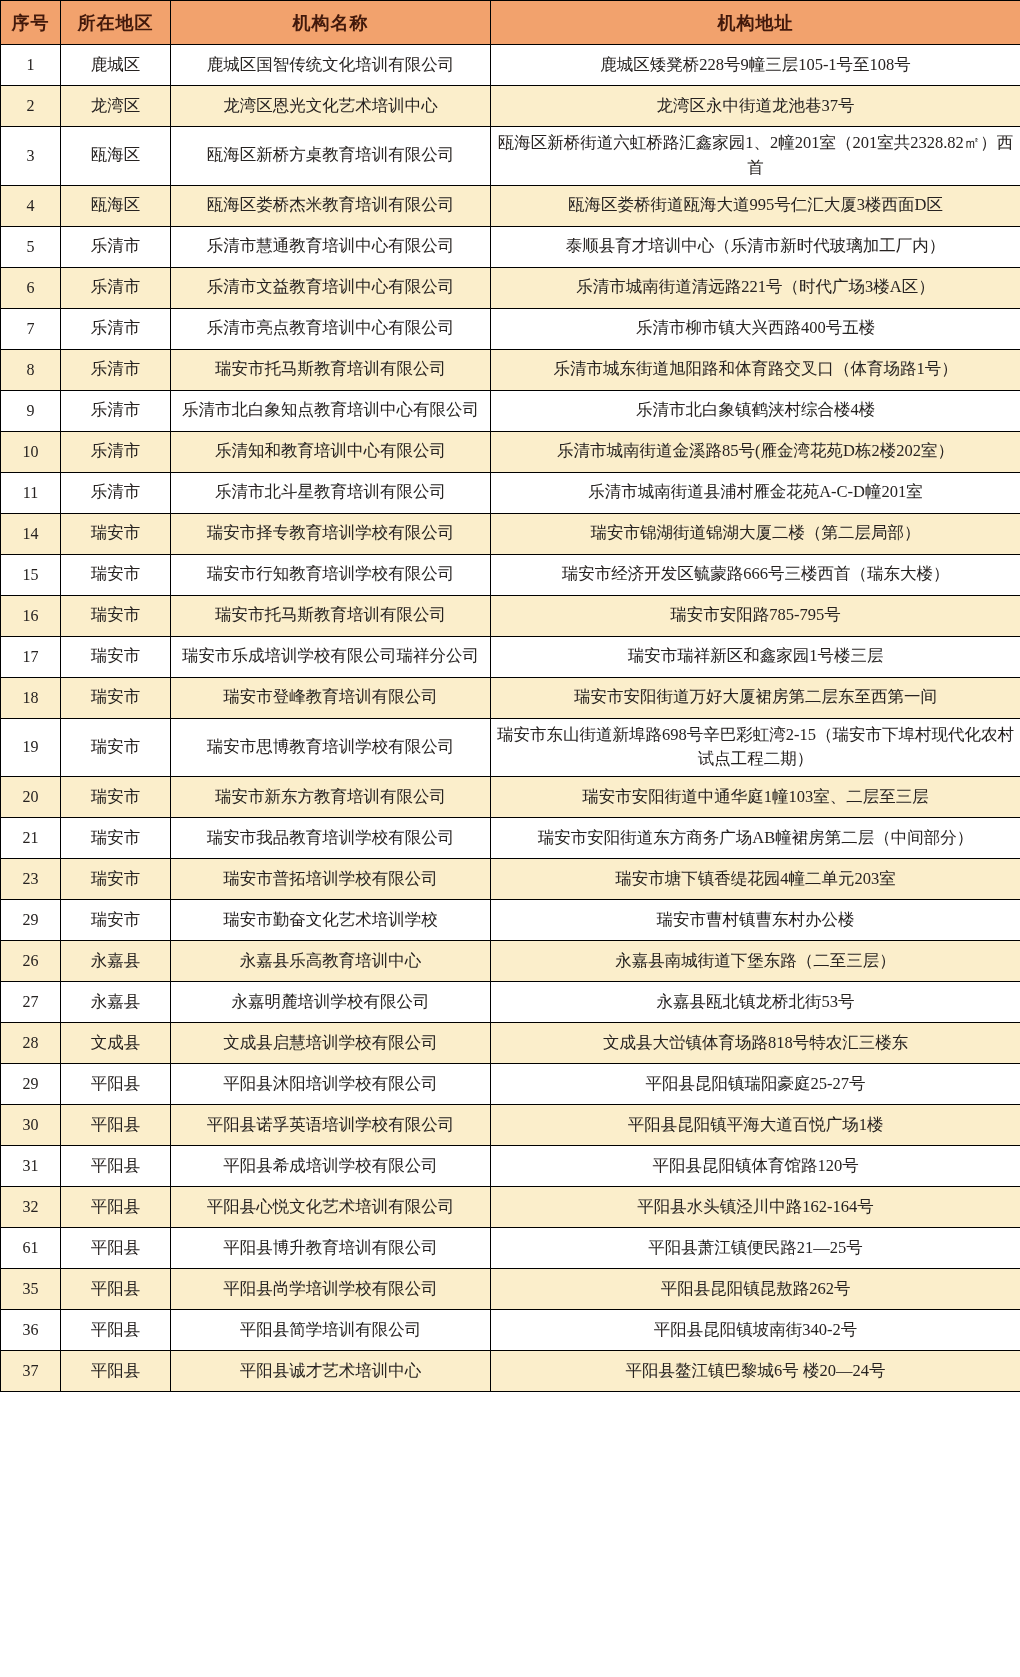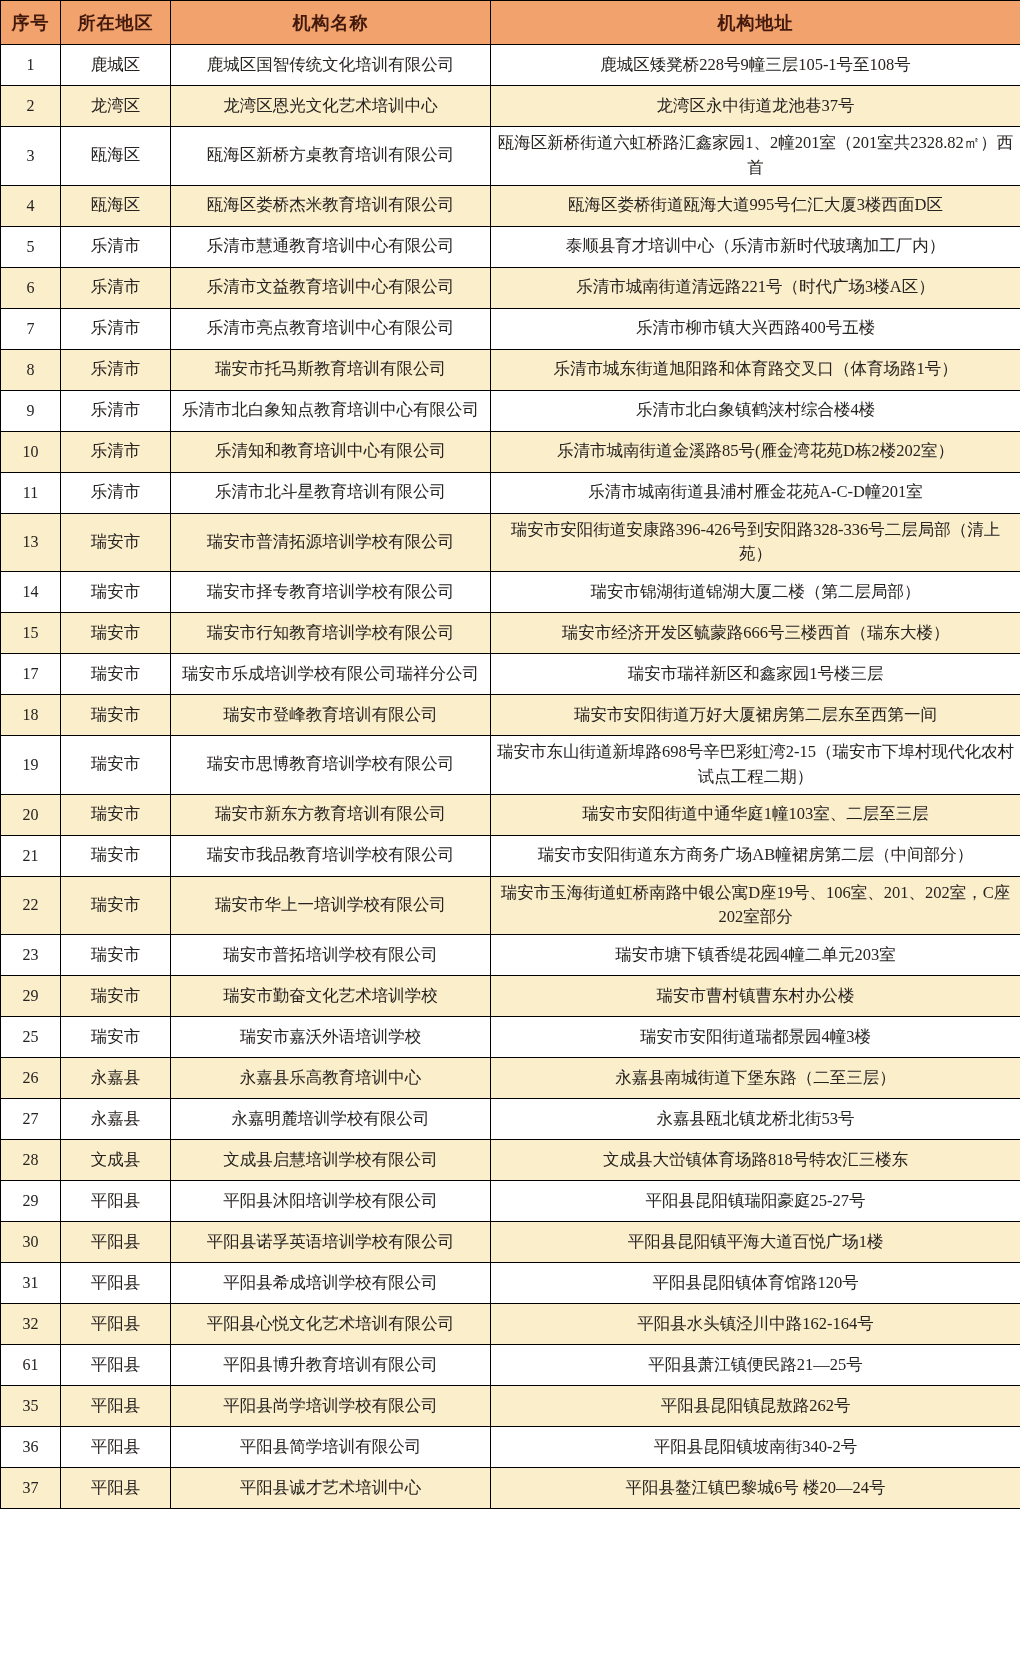"13" tr { html: <tr> <td>13</td> <td>瑞安市</td> <td>瑞安市普清拓源培训学校有限公司</td> <td>瑞安市安阳街道安康路396-426号到安阳路328-336号二层局部（清上苑）</td> </tr> -> none }
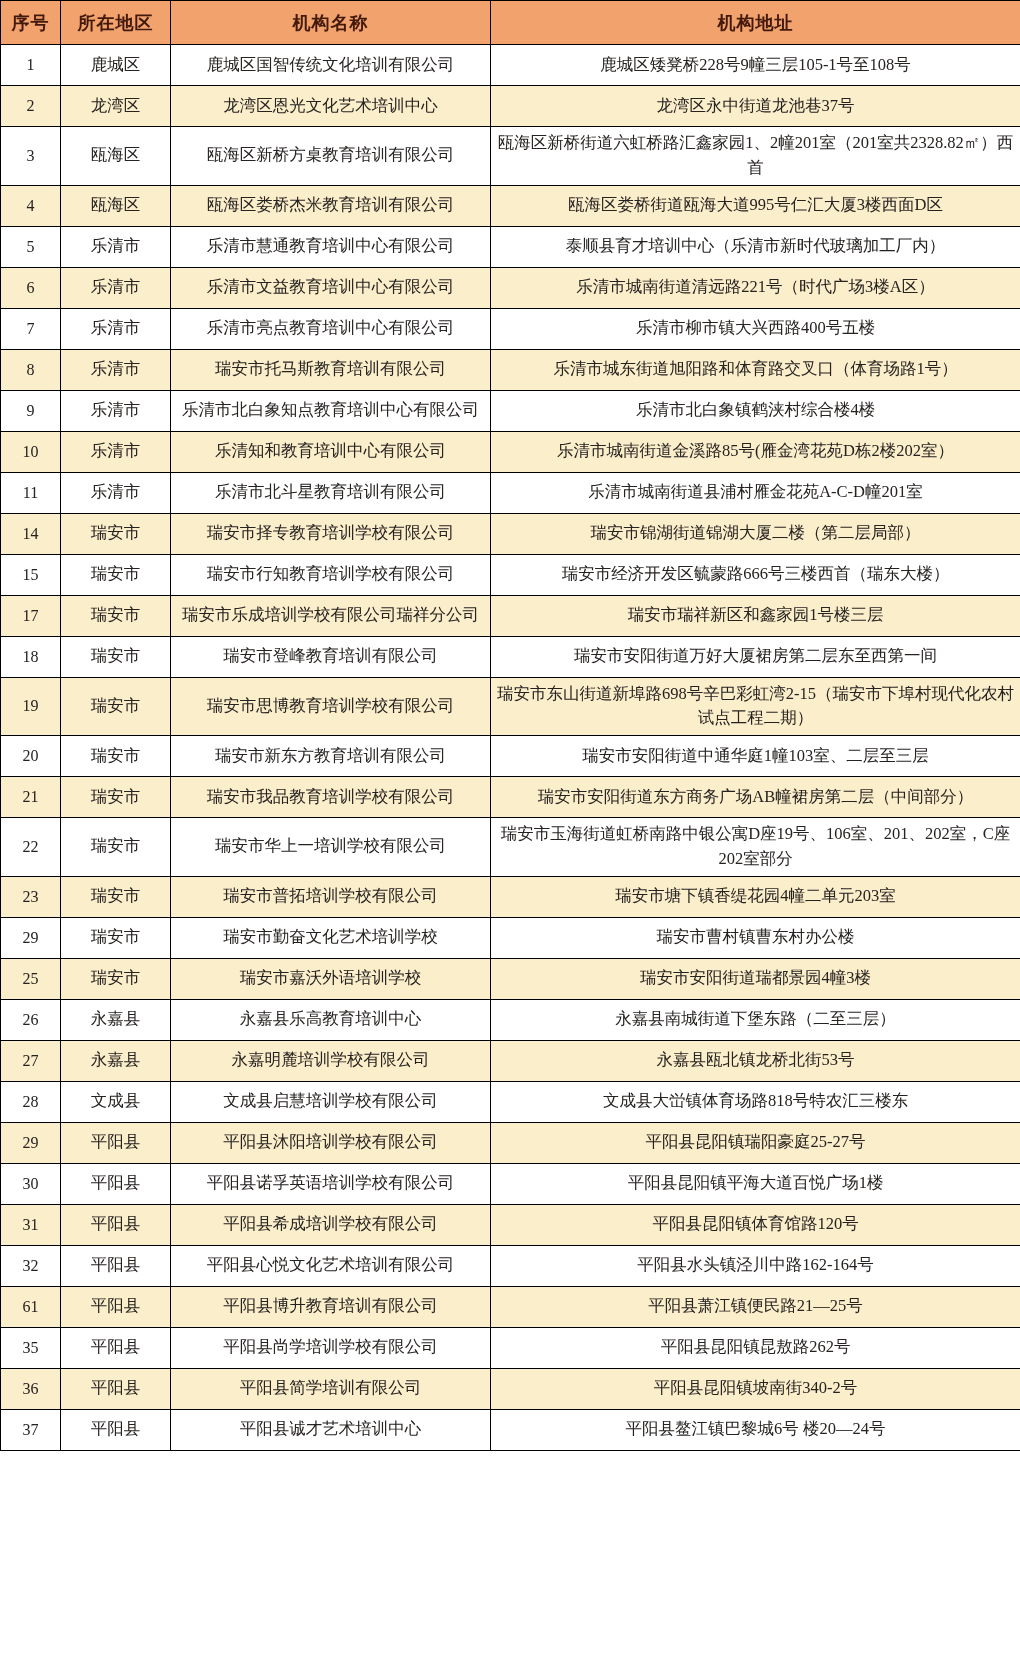"16" tr { html: none -> <tr> <td>16</td> <td>瑞安市</td> <td>瑞安市托马斯教育培训有限公司</td> <td>瑞安市安阳路785-795号</td> </tr> }
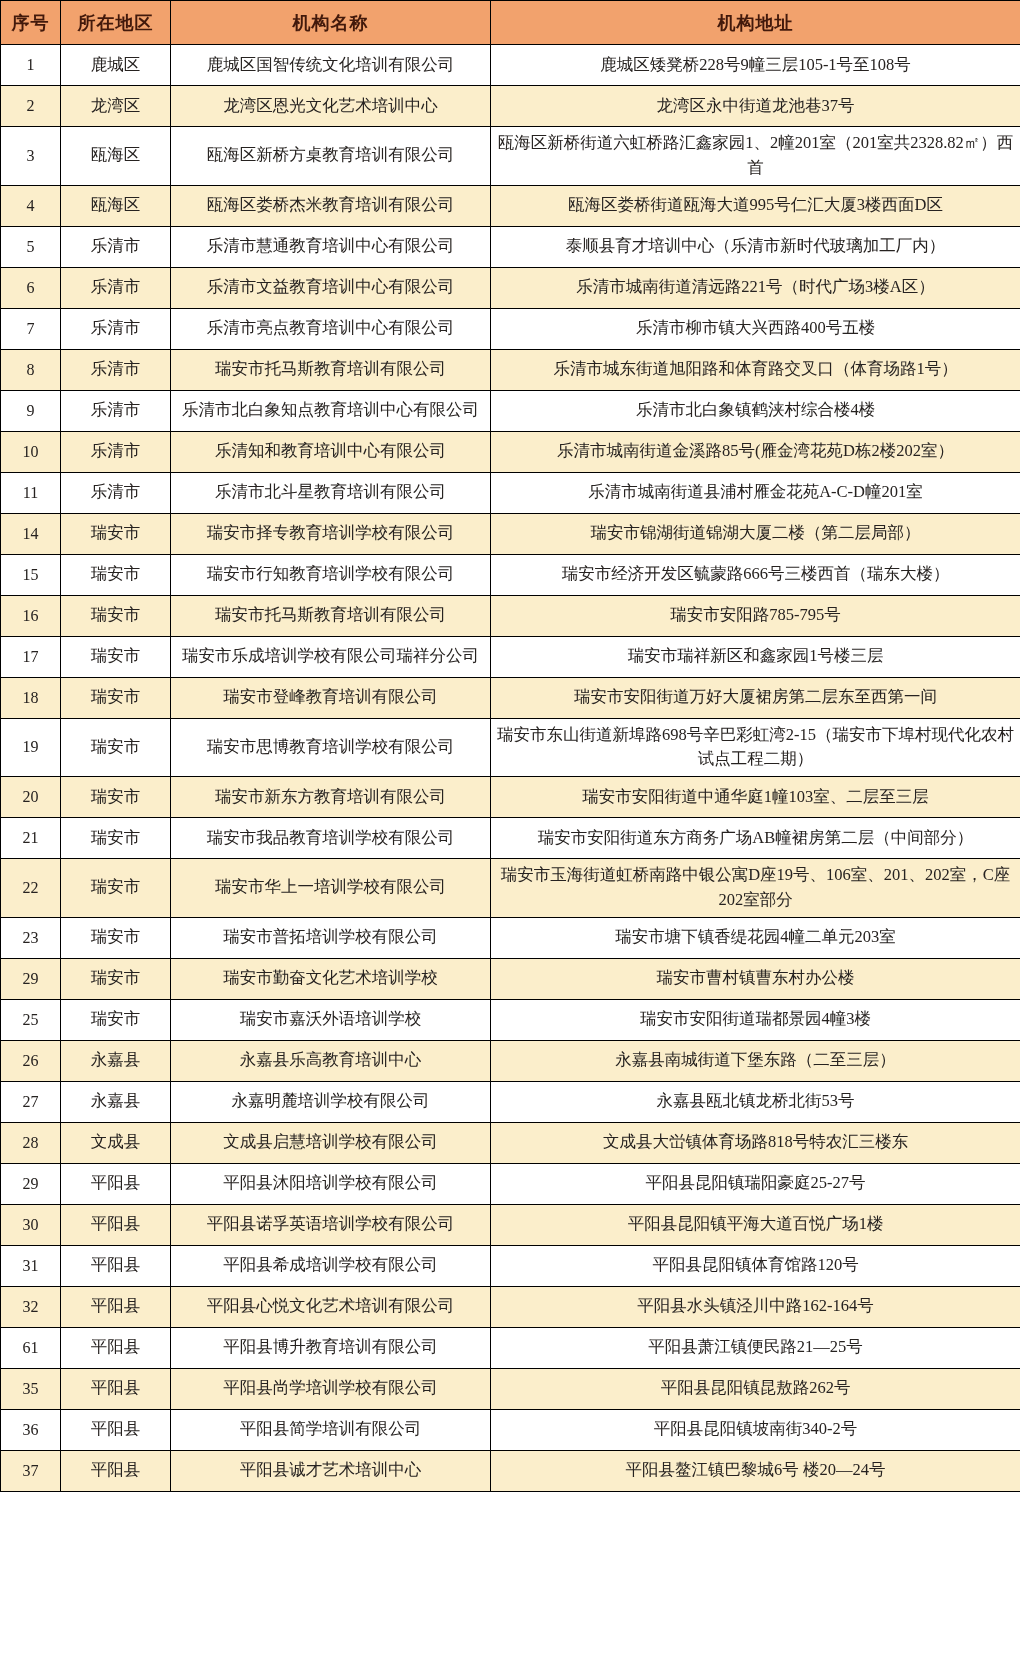"22" tr { html: <tr> <td>22</td> <td>瑞安市</td> <td>瑞安市华上一培训学校有限公司</td> <td>瑞安市玉海街道虹桥南路中银公寓D座19号、106室、201、202室，C座202室部分</td> </tr> -> none }
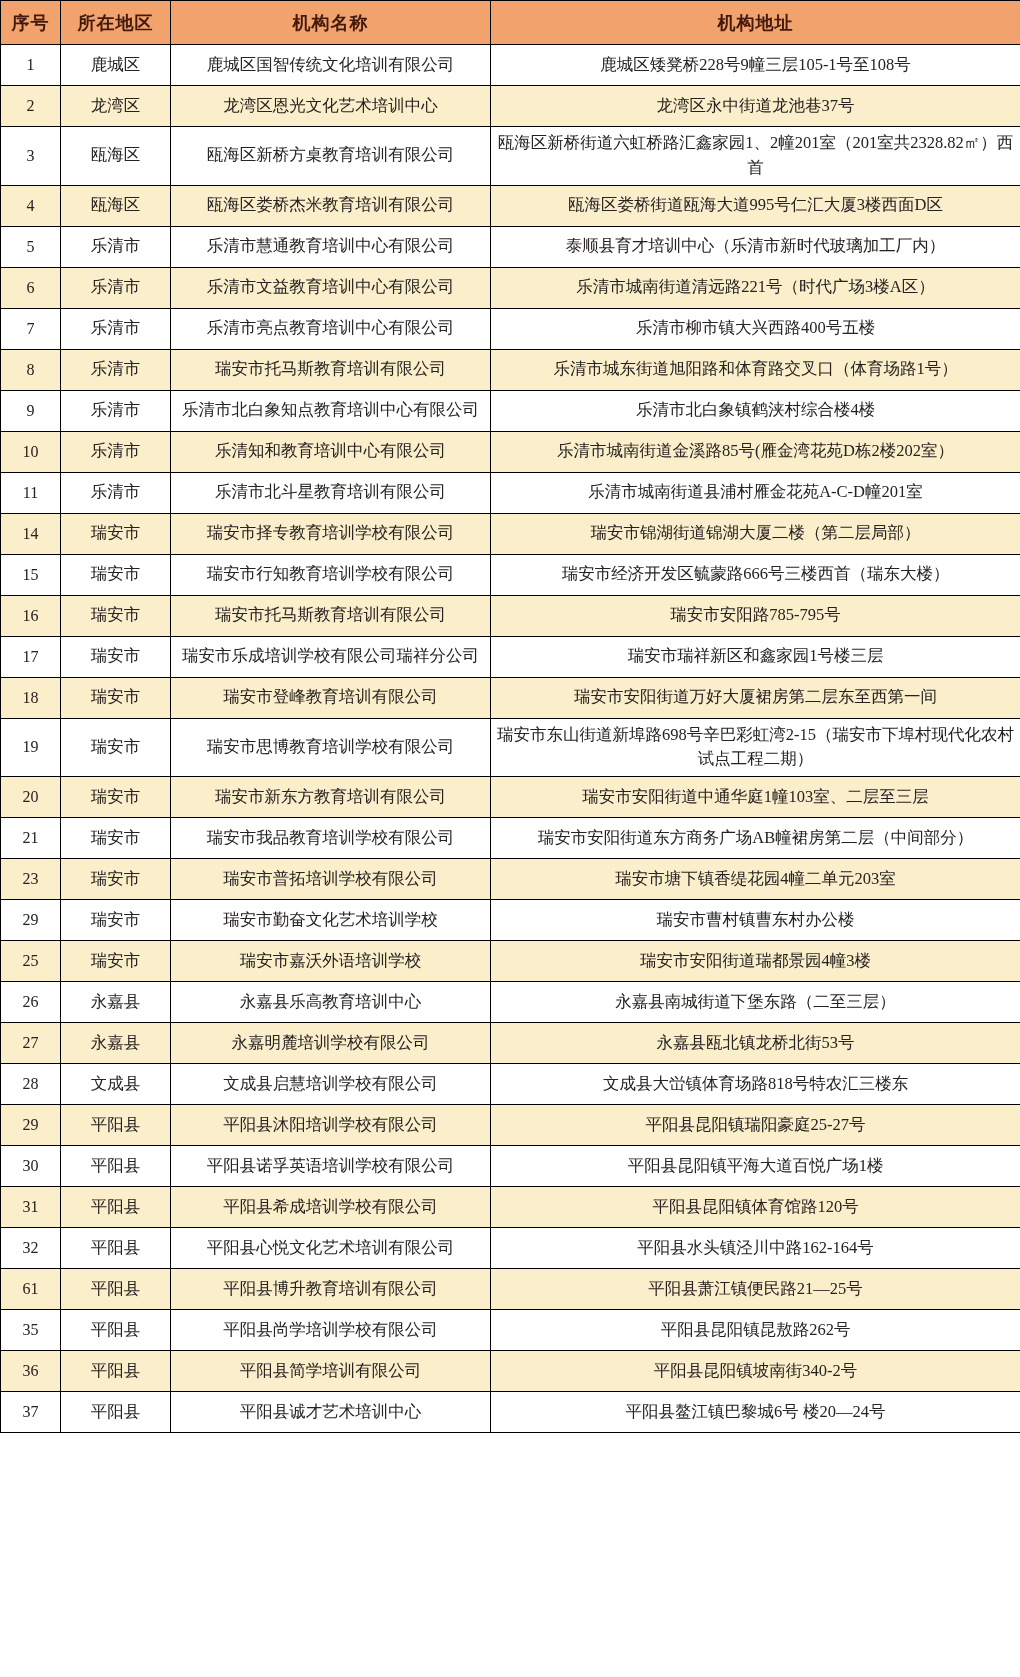"25" tr { html: <tr> <td>25</td> <td>瑞安市</td> <td>瑞安市嘉沃外语培训学校</td> <td>瑞安市安阳街道瑞都景园4幢3楼</td> </tr> -> none }
